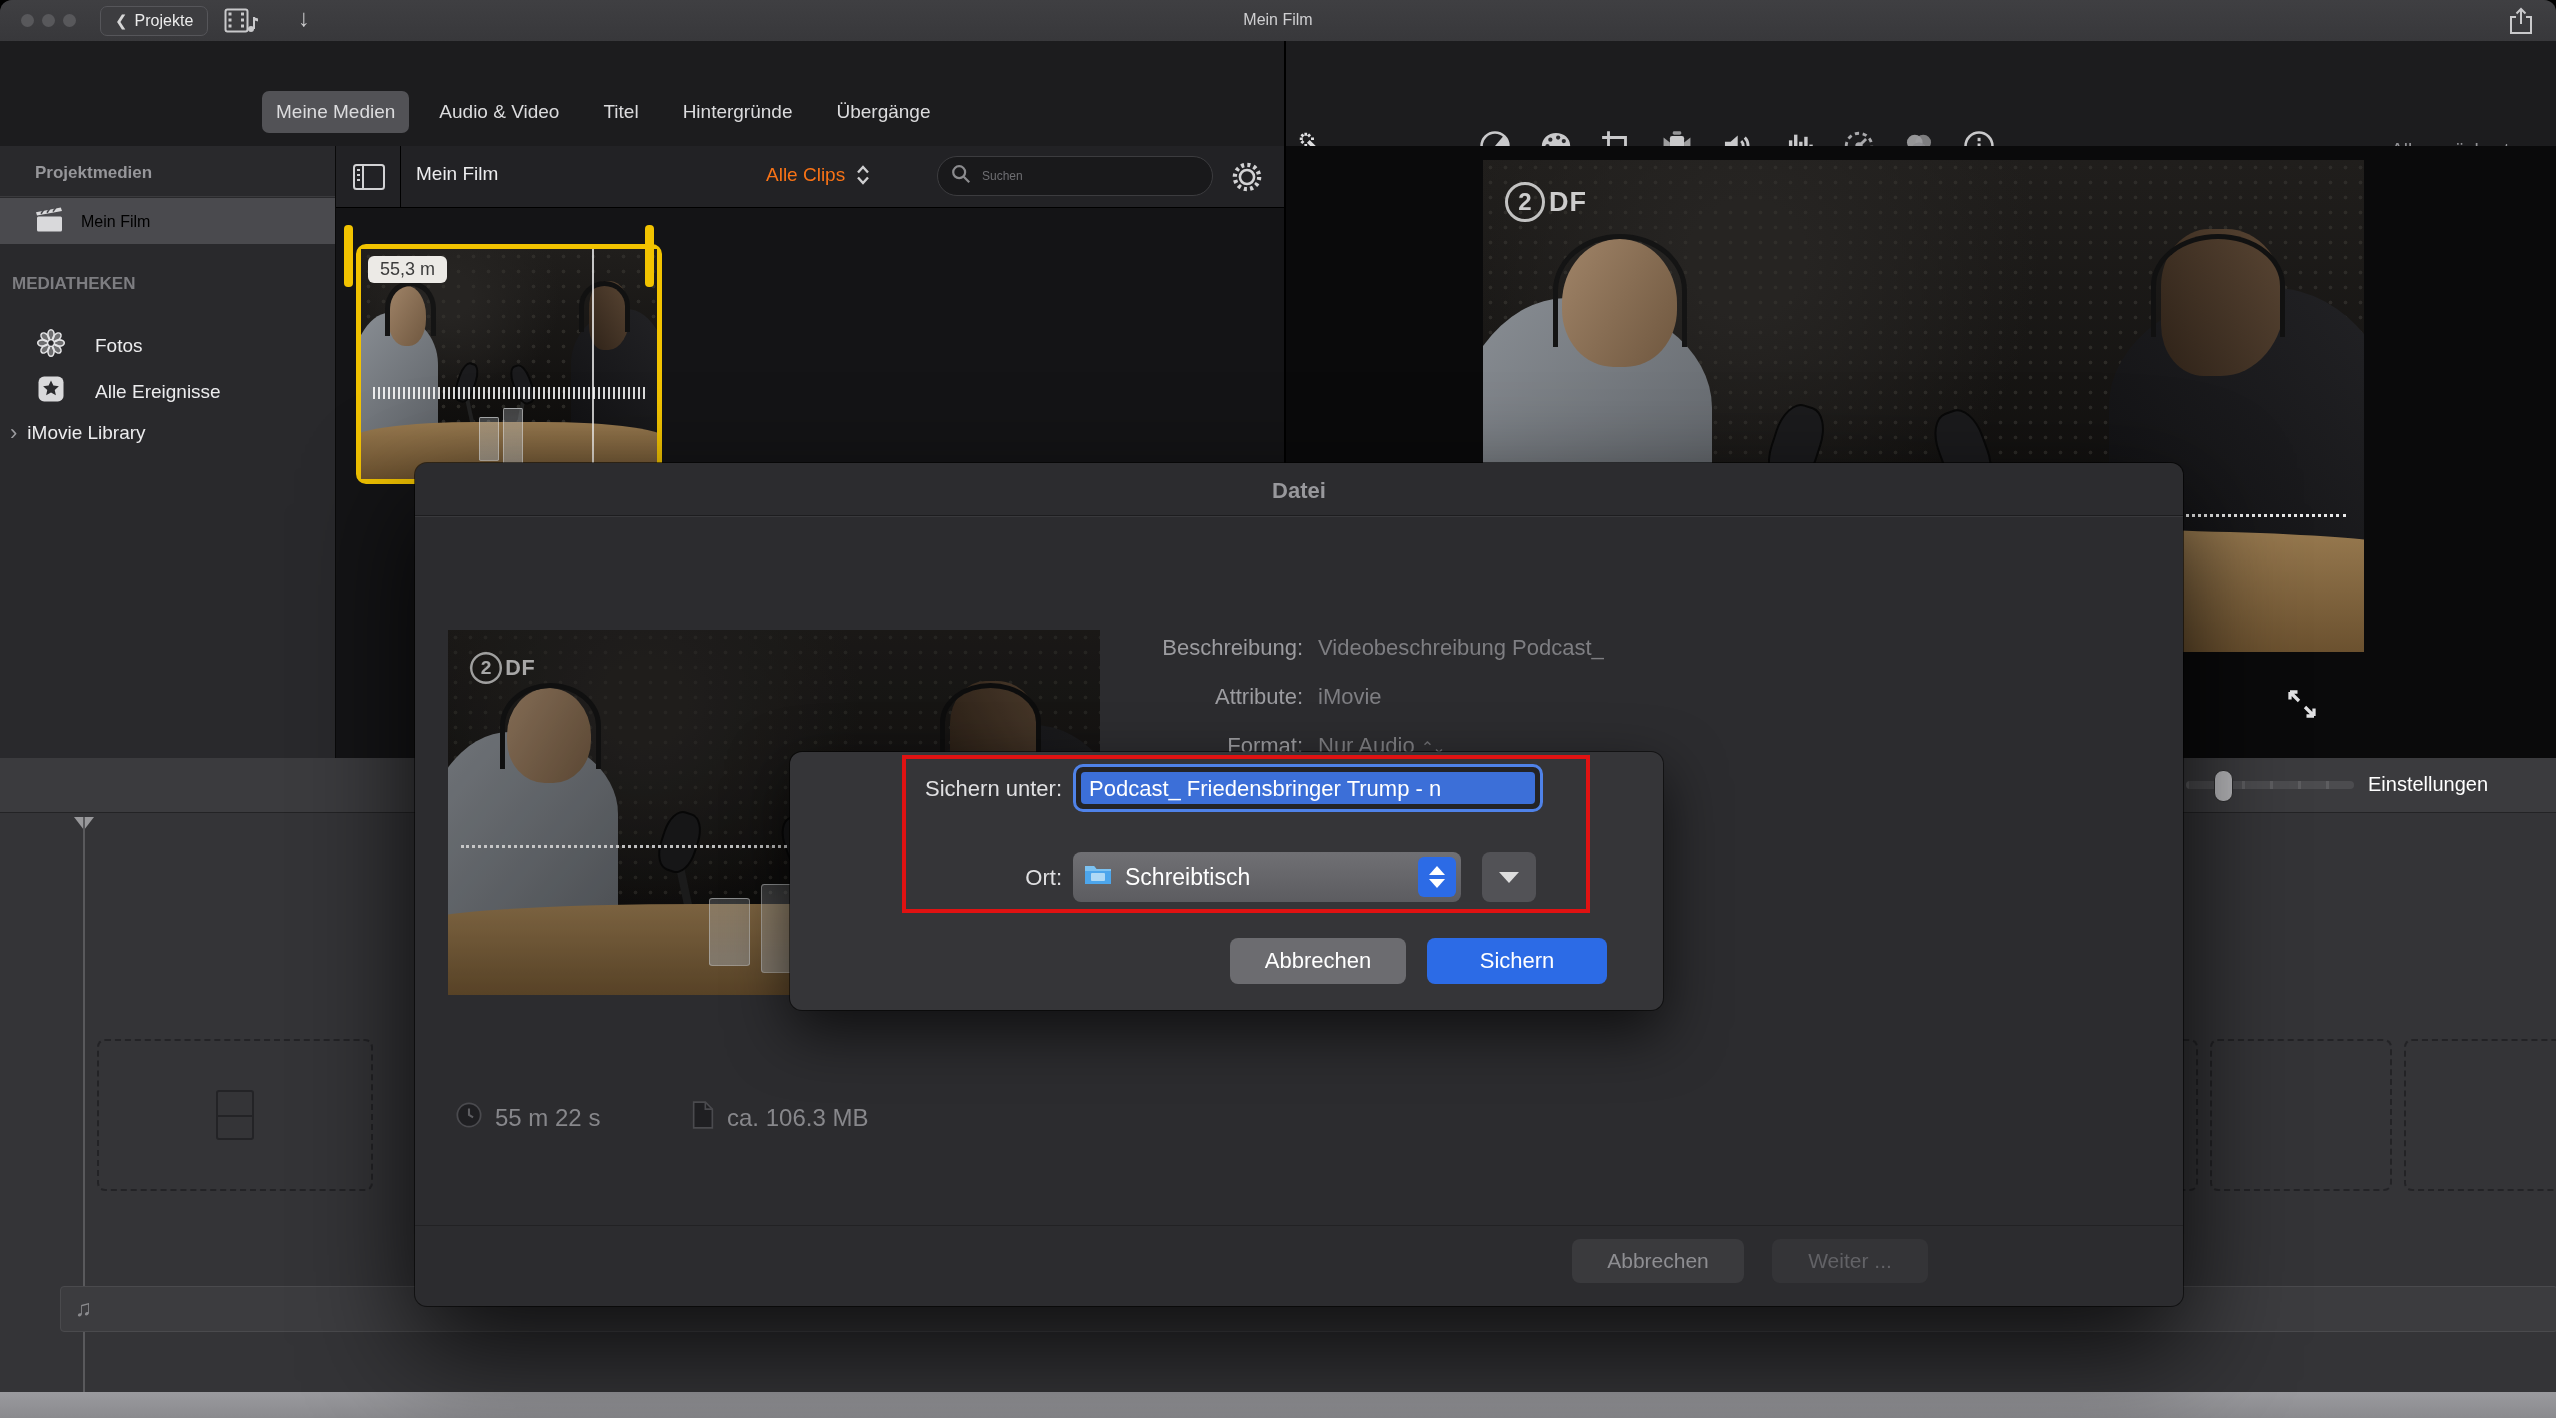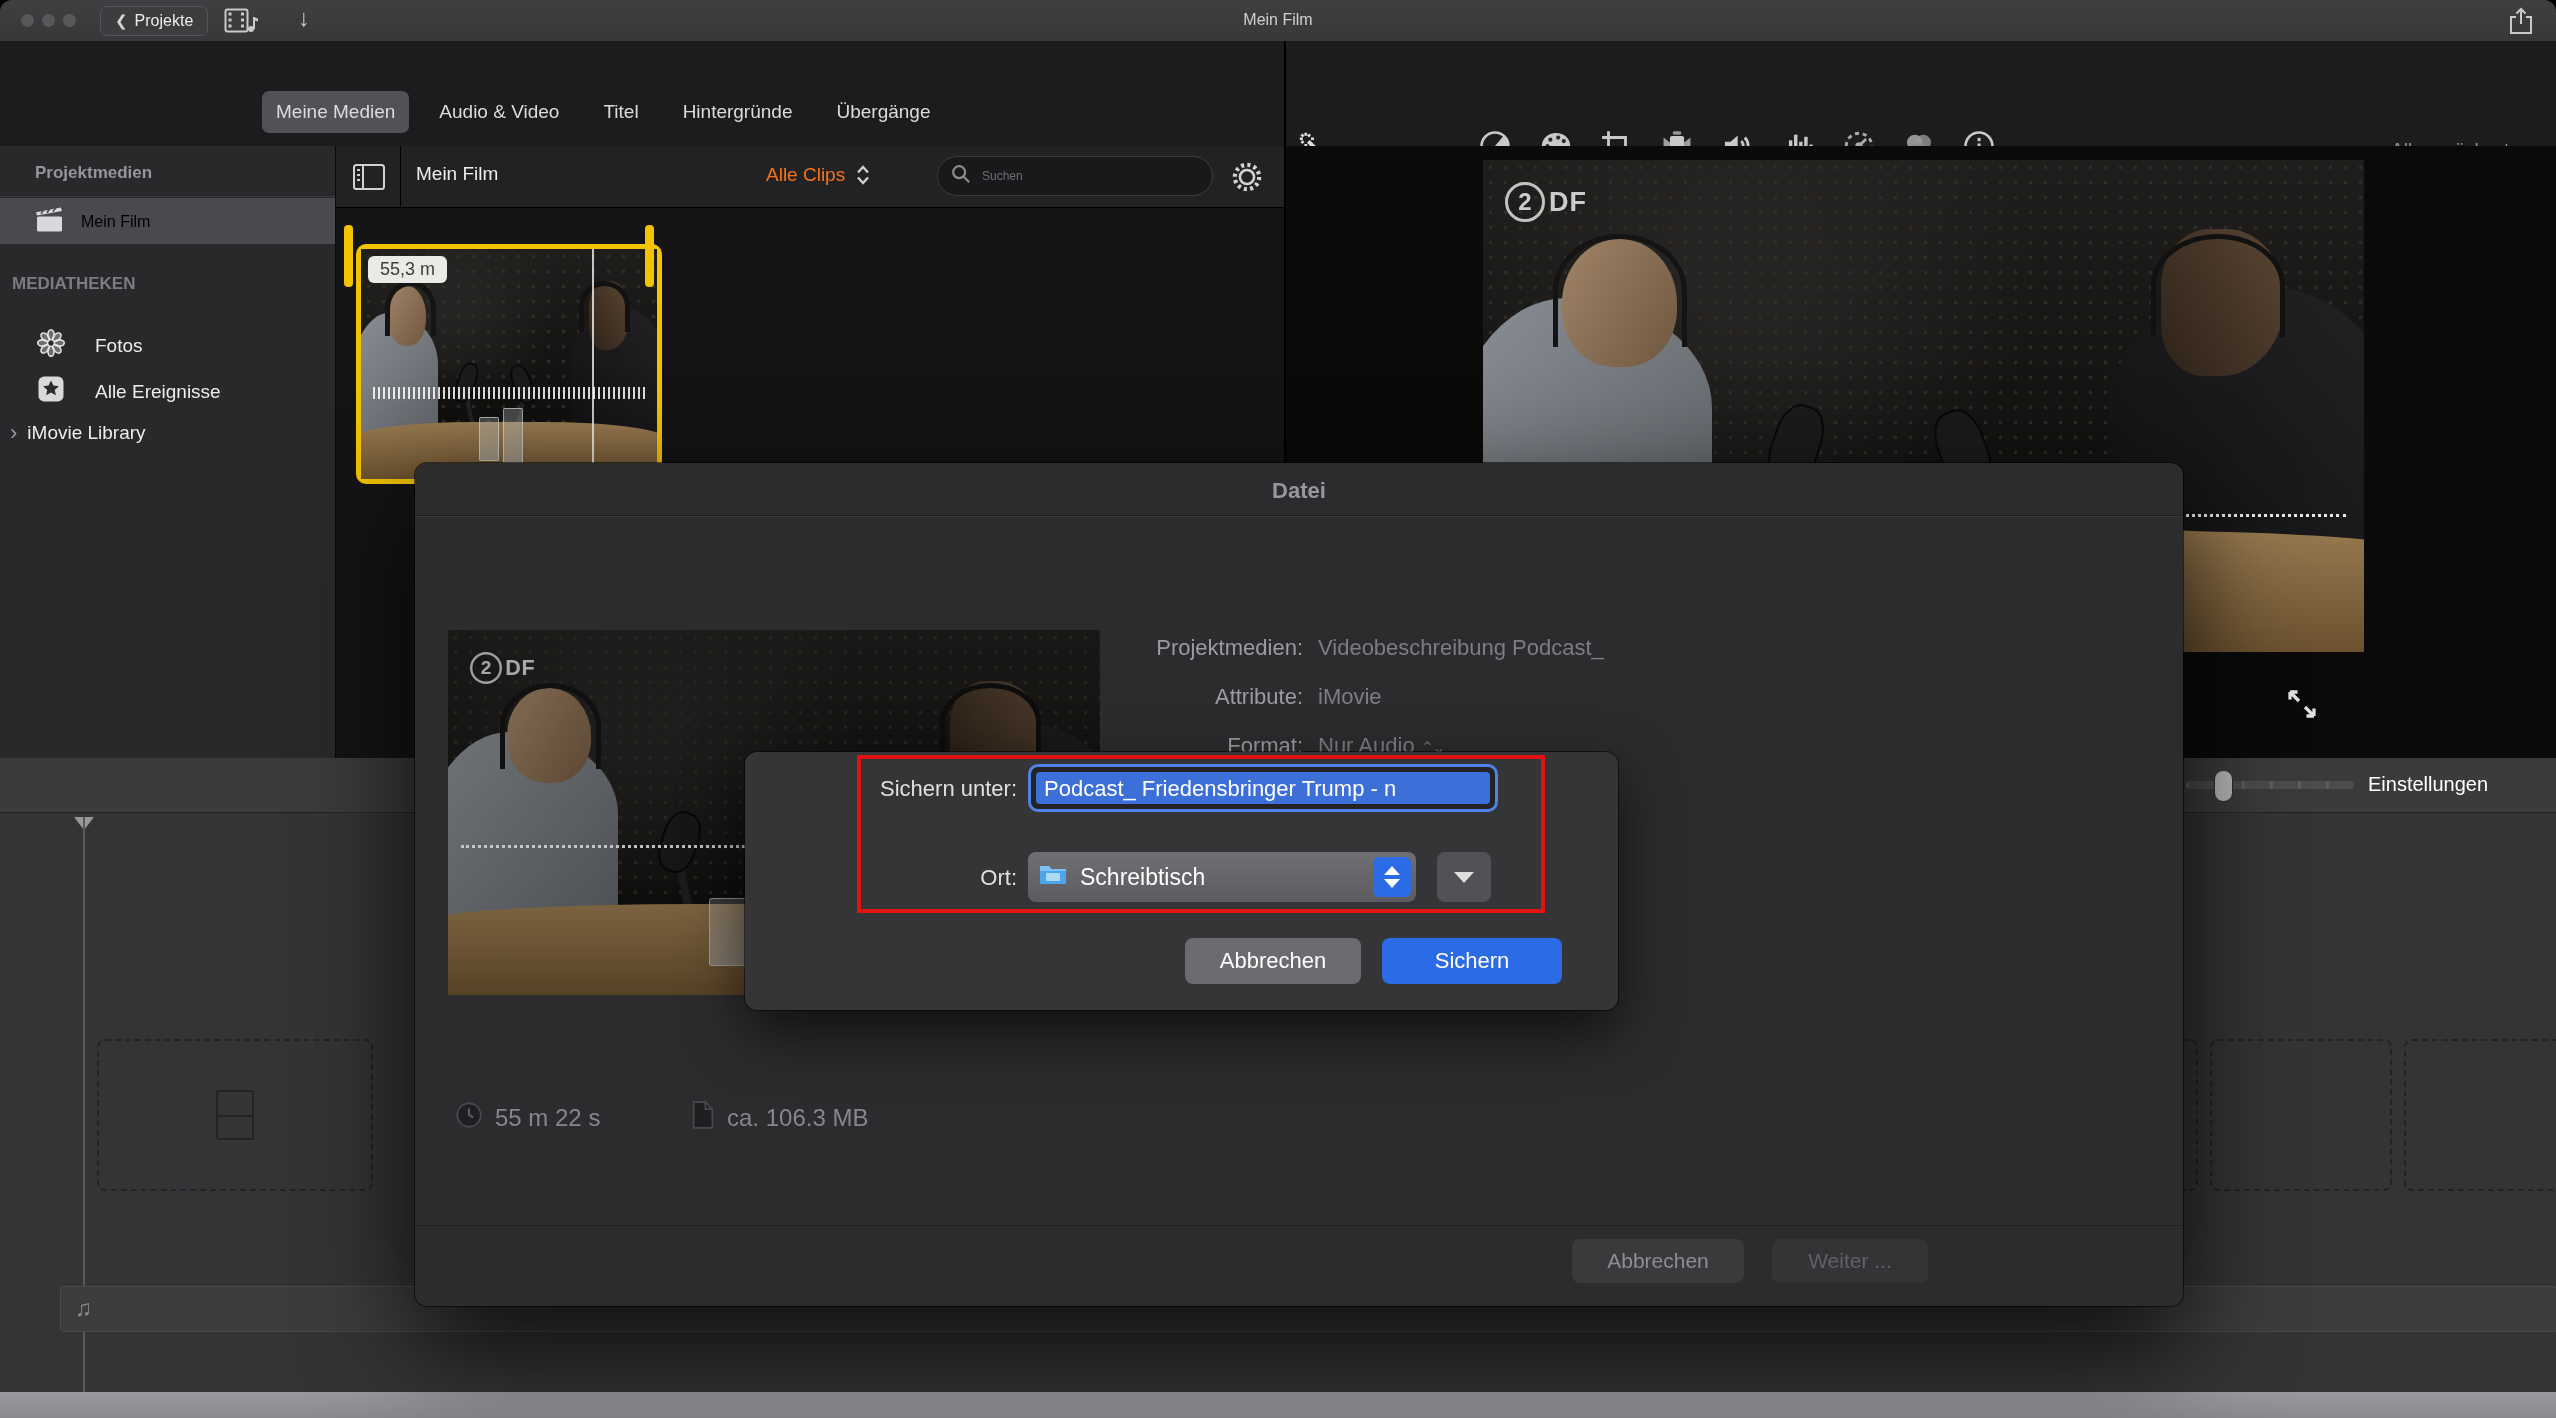"Projektmedien:" div.dlg-label { text: Projektmedien -> Beschreibung }
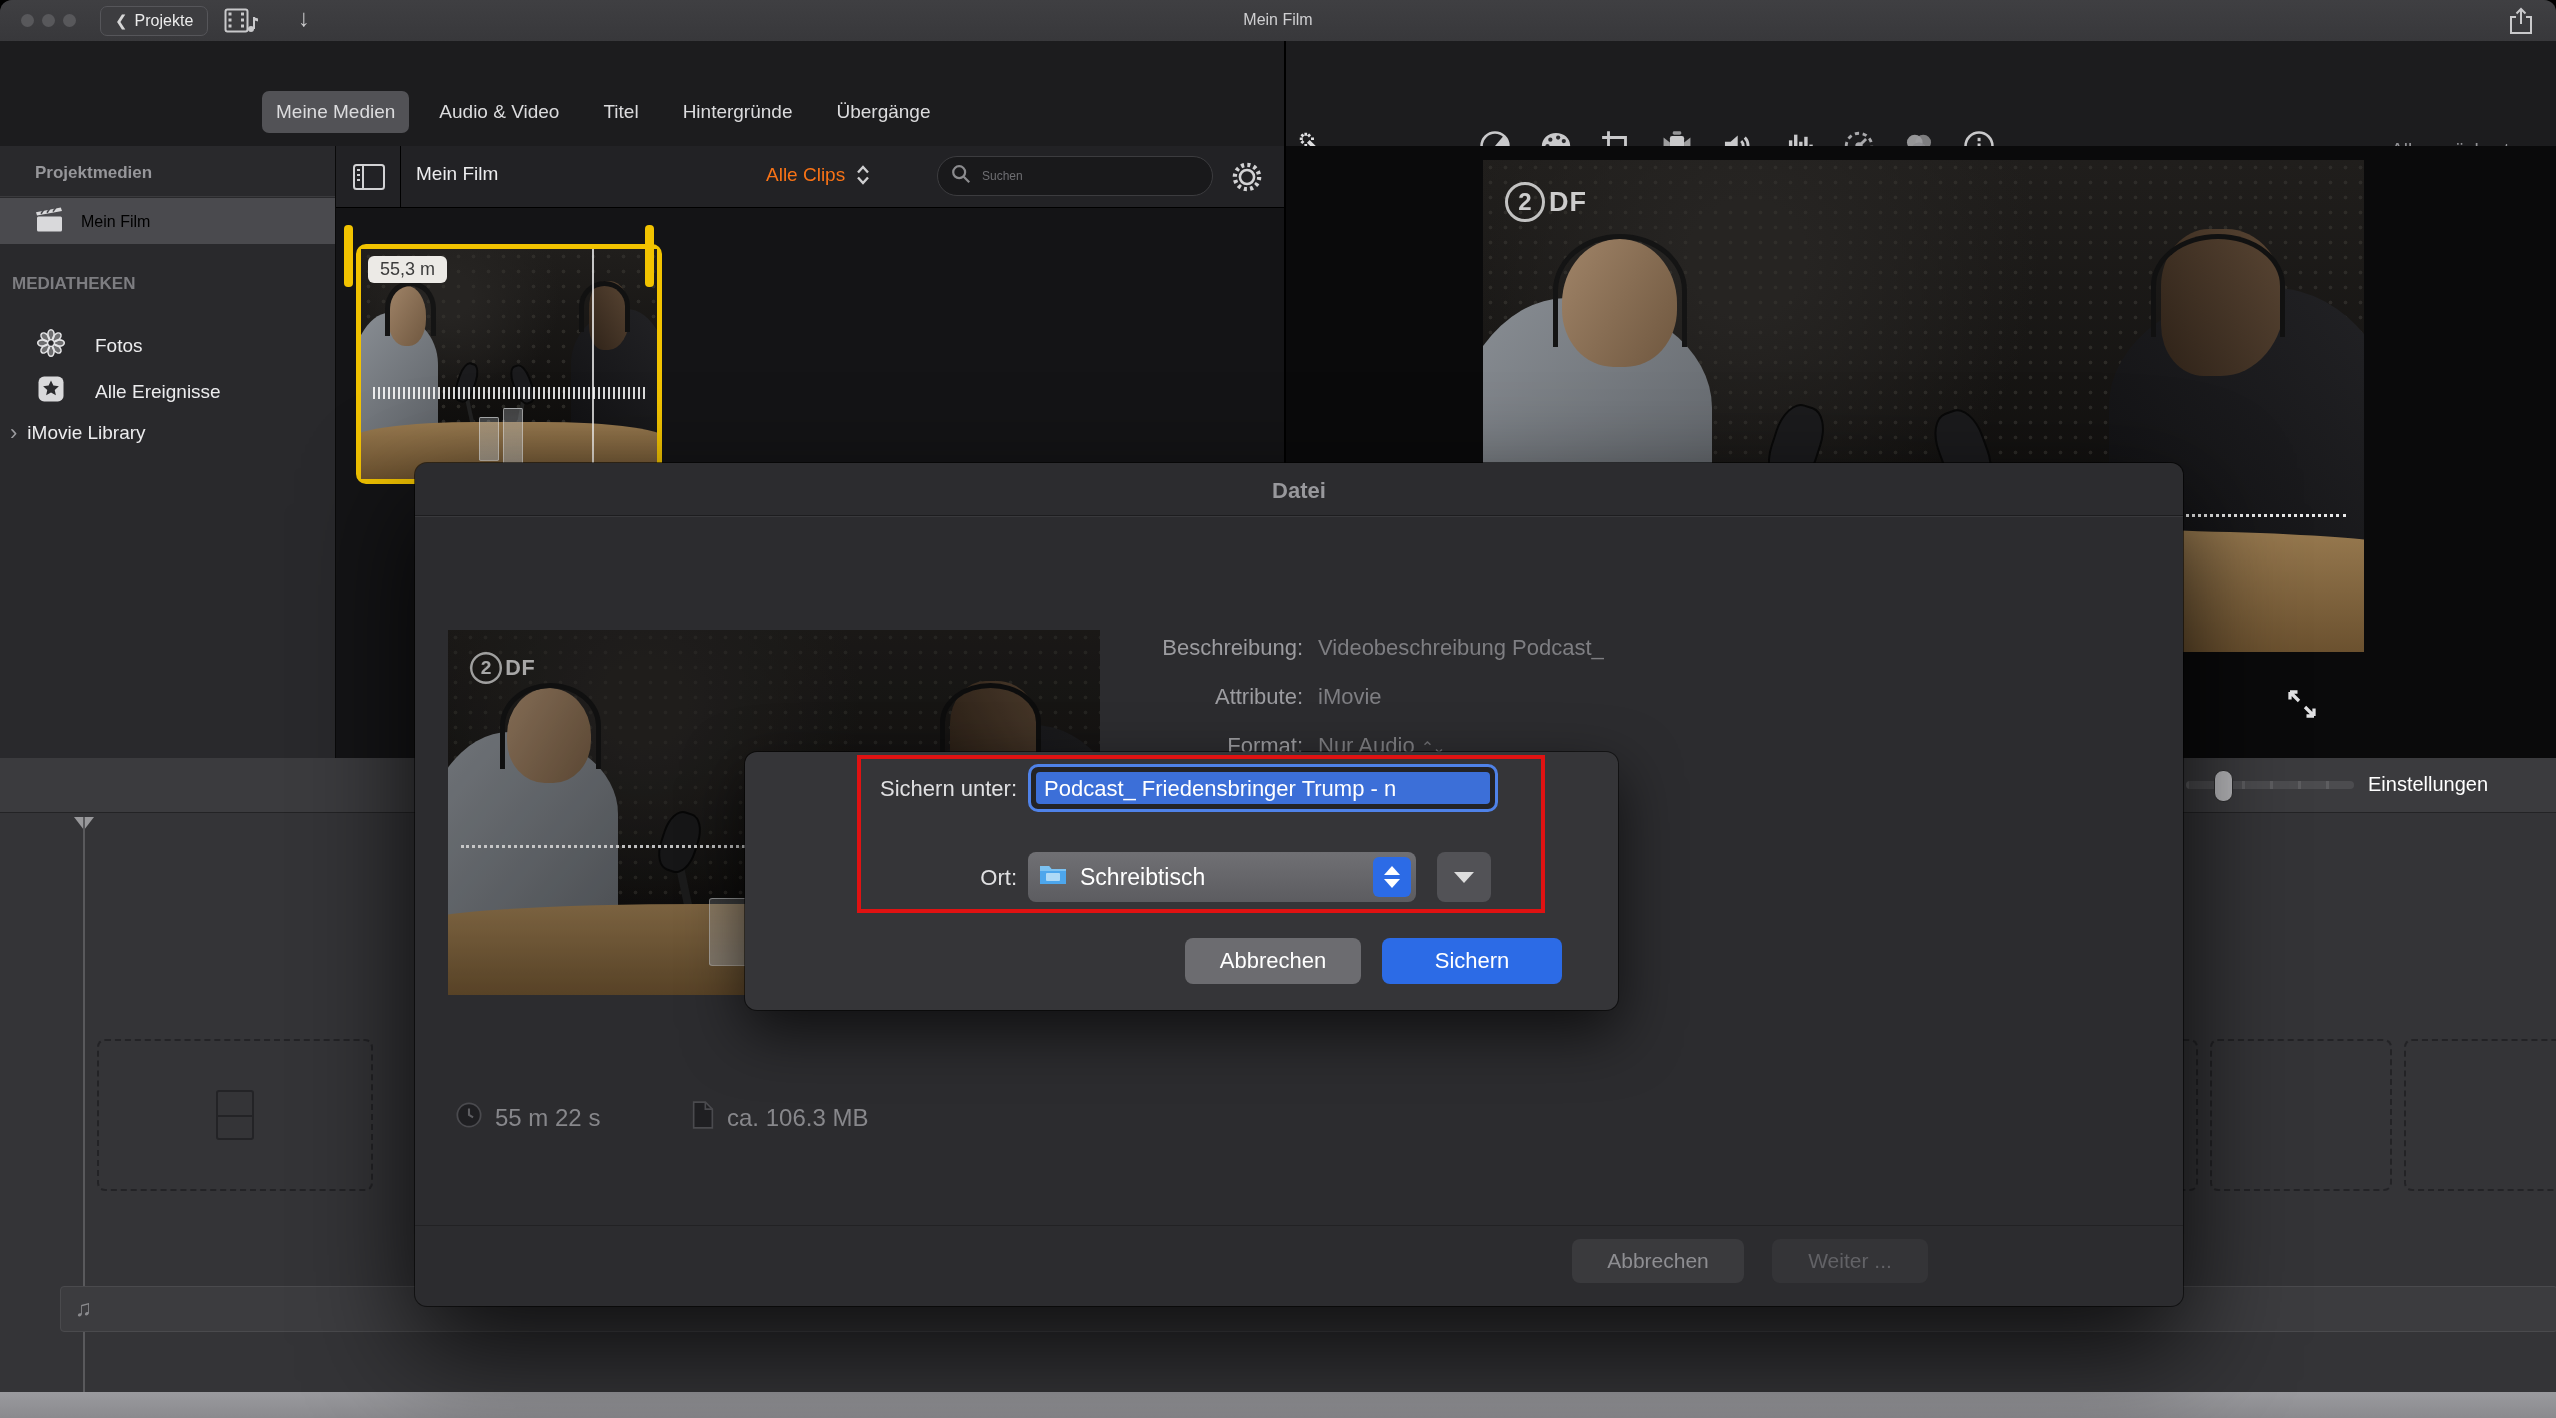"Sichern unter:" .sheet { left: 745px -> 790px }
